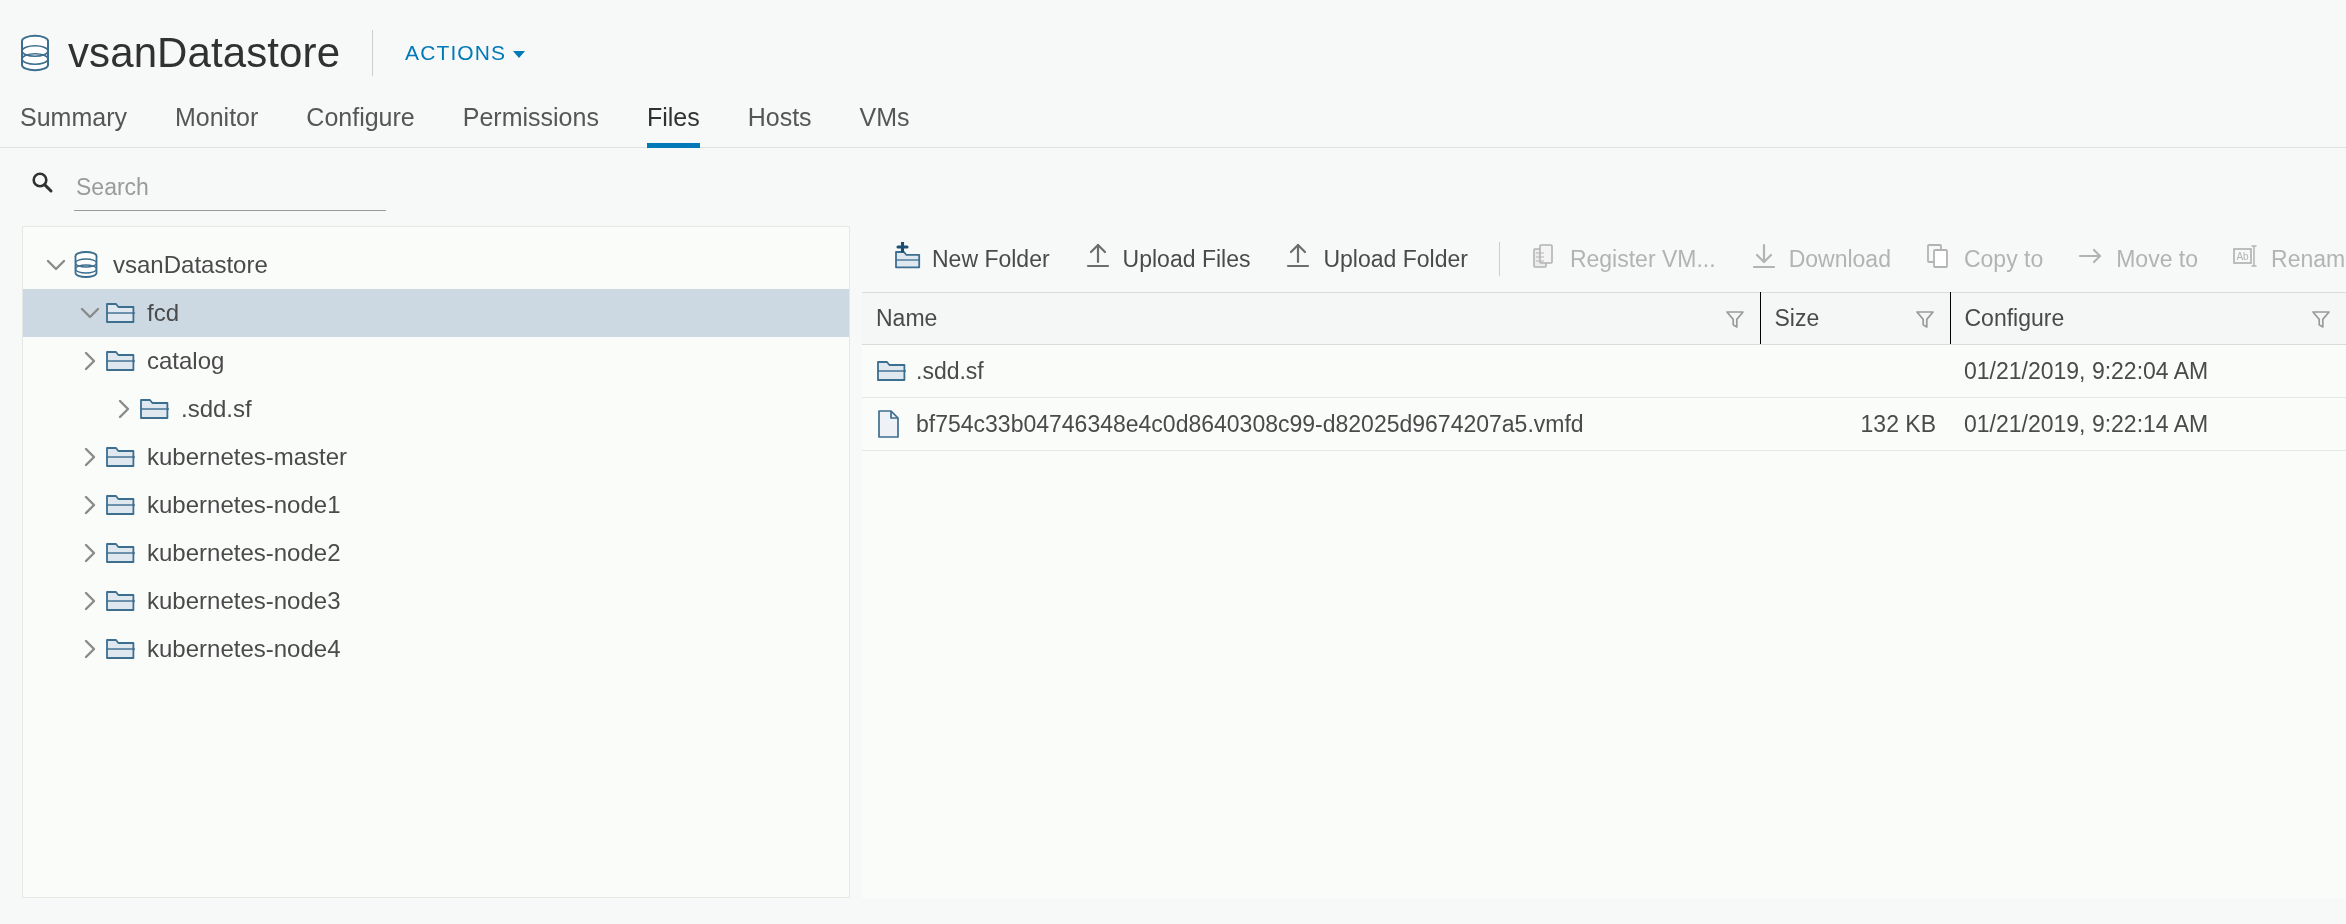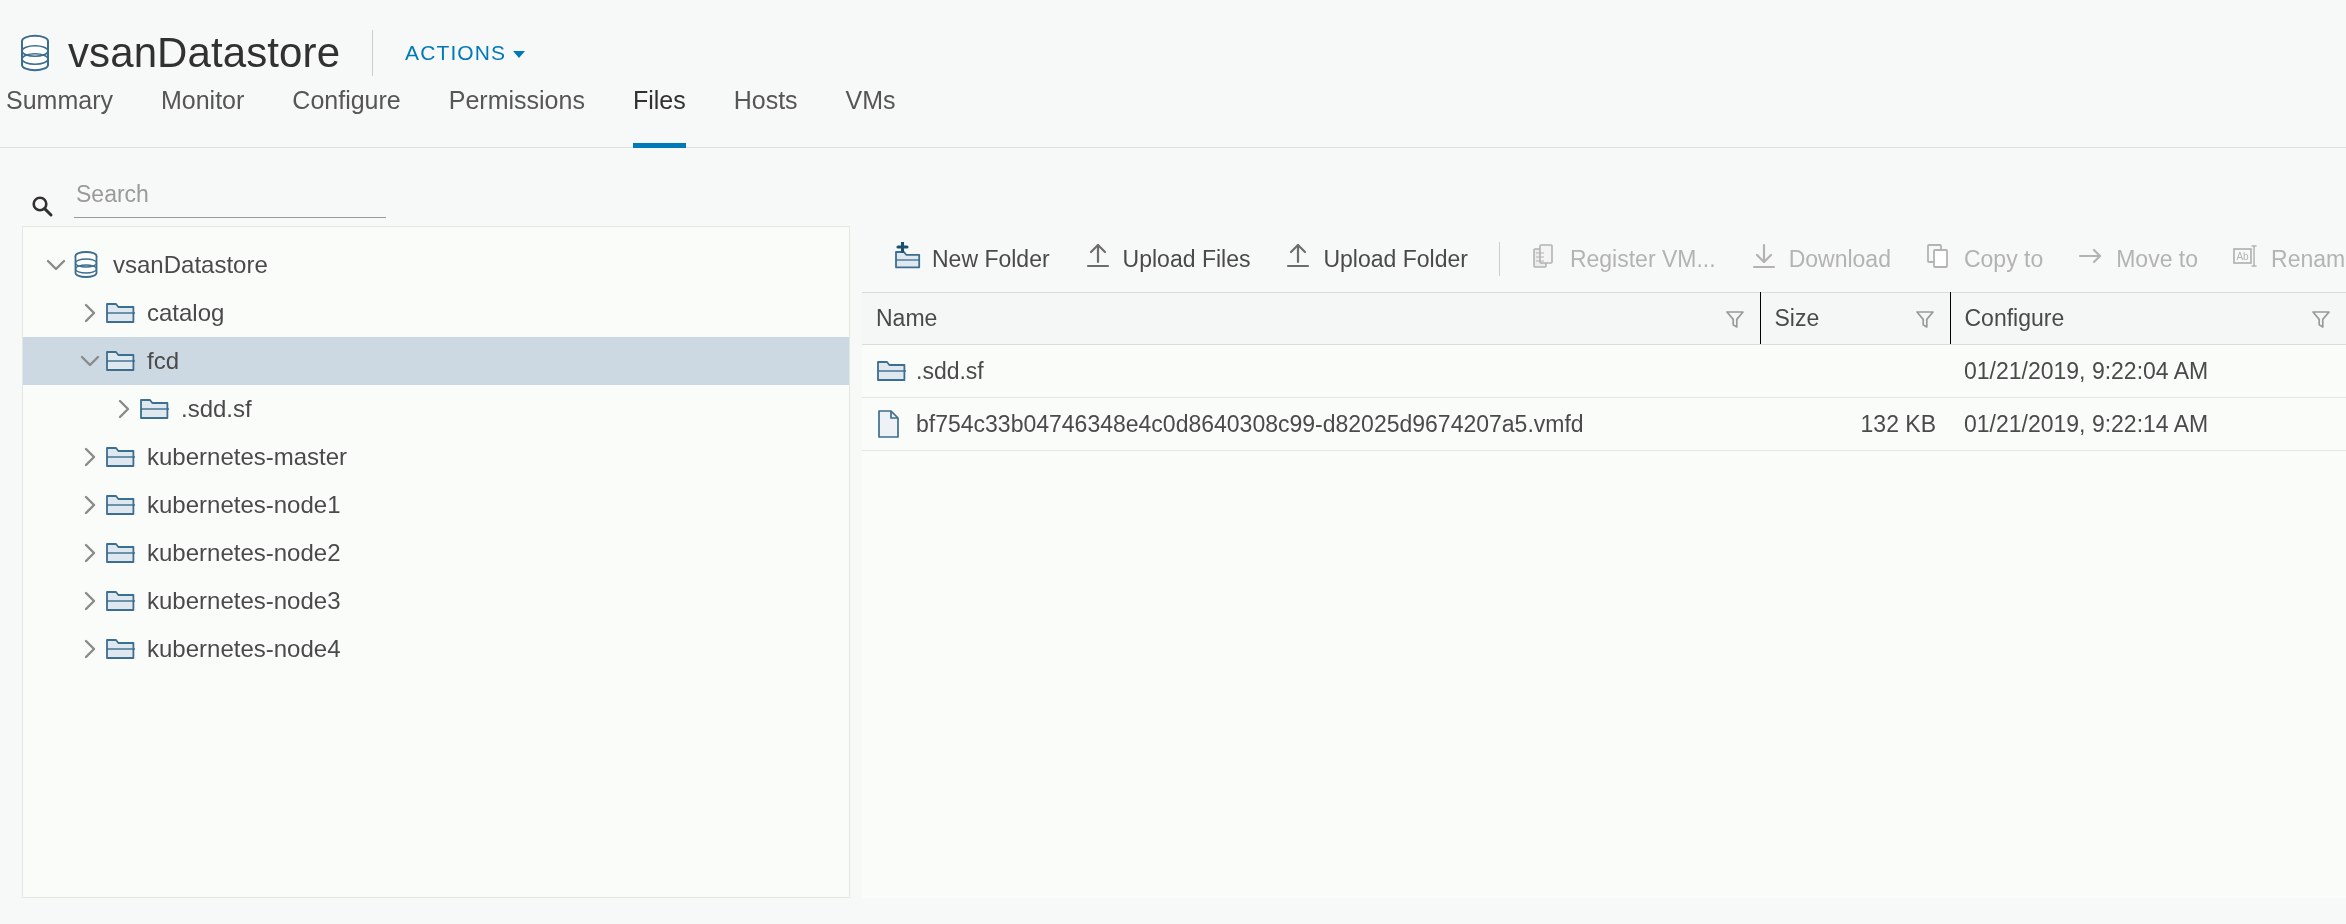"Summary" .tabbar { align-items: none -> flex-end; padding-left: 2px -> 16px }
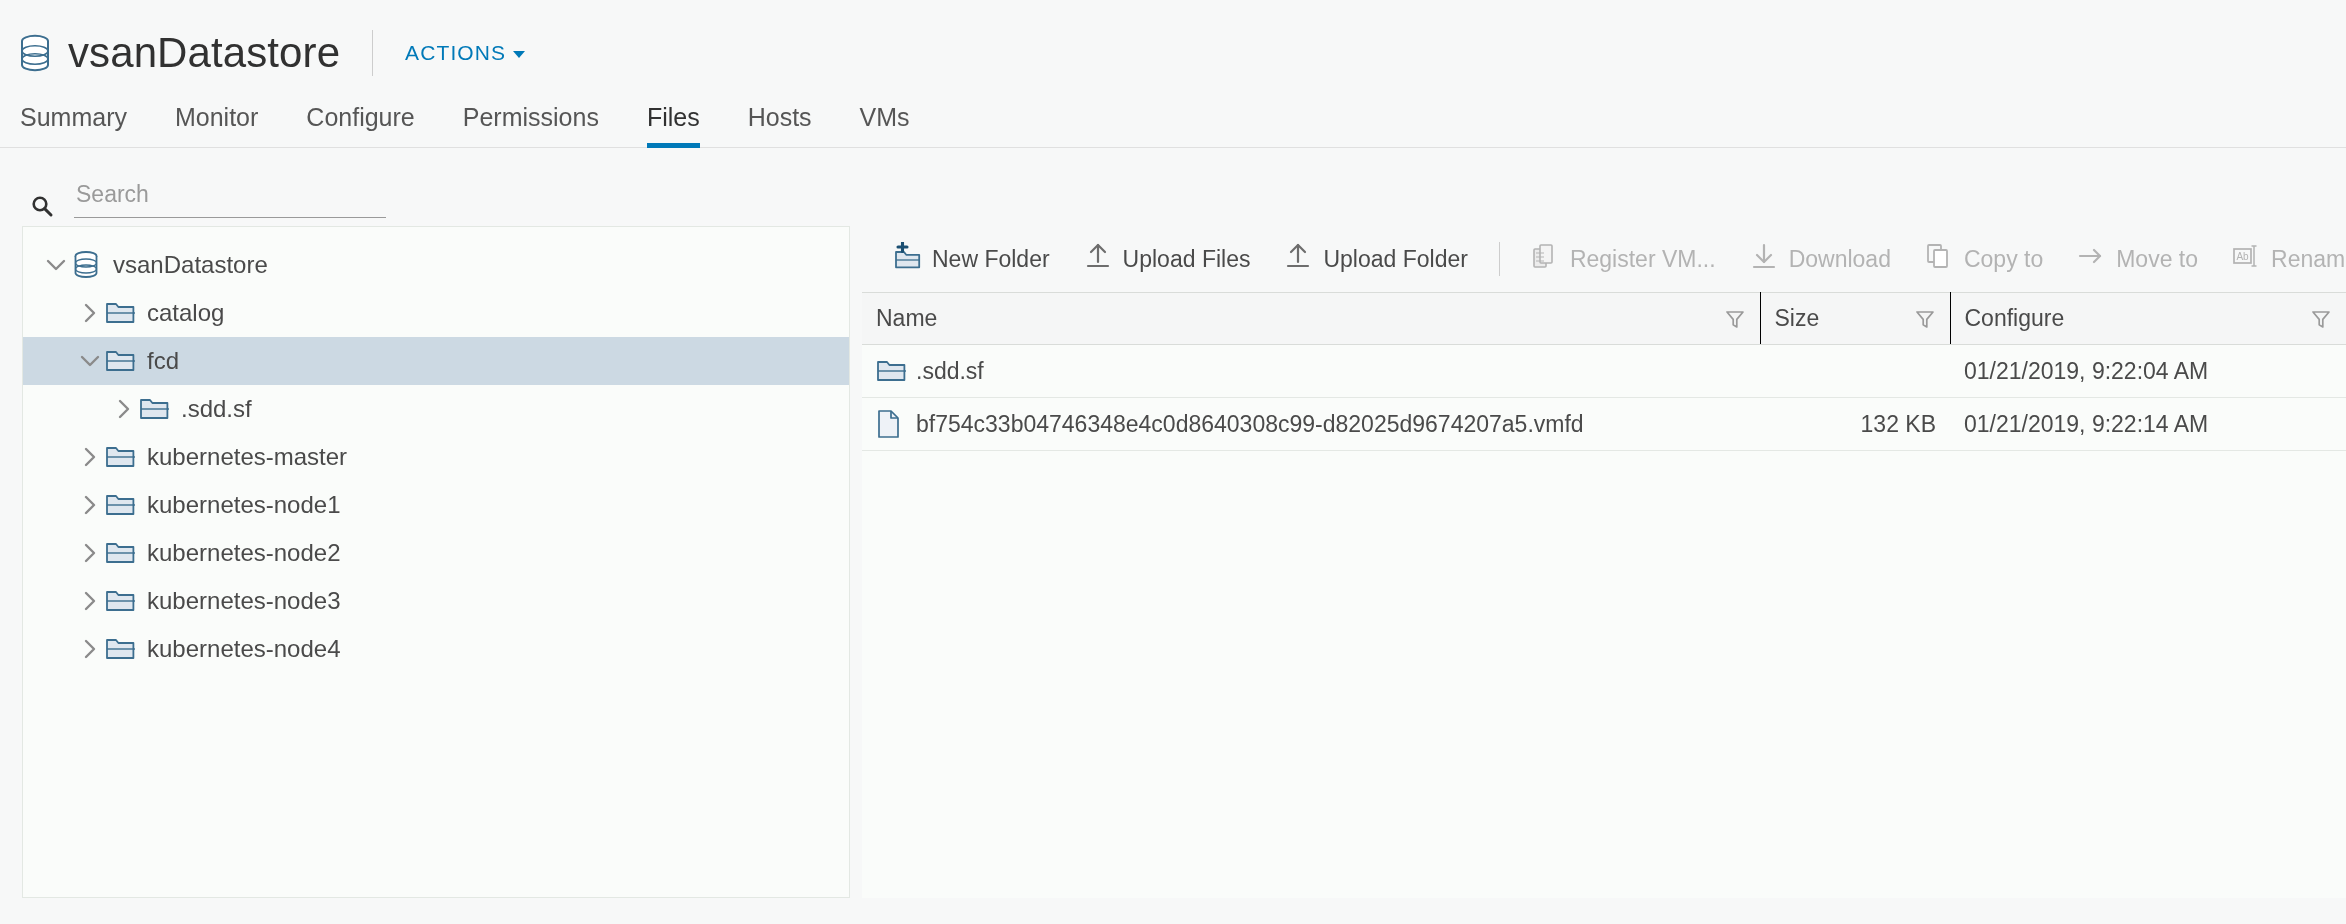"Search" .search-row { align-items: flex-end -> flex-start }
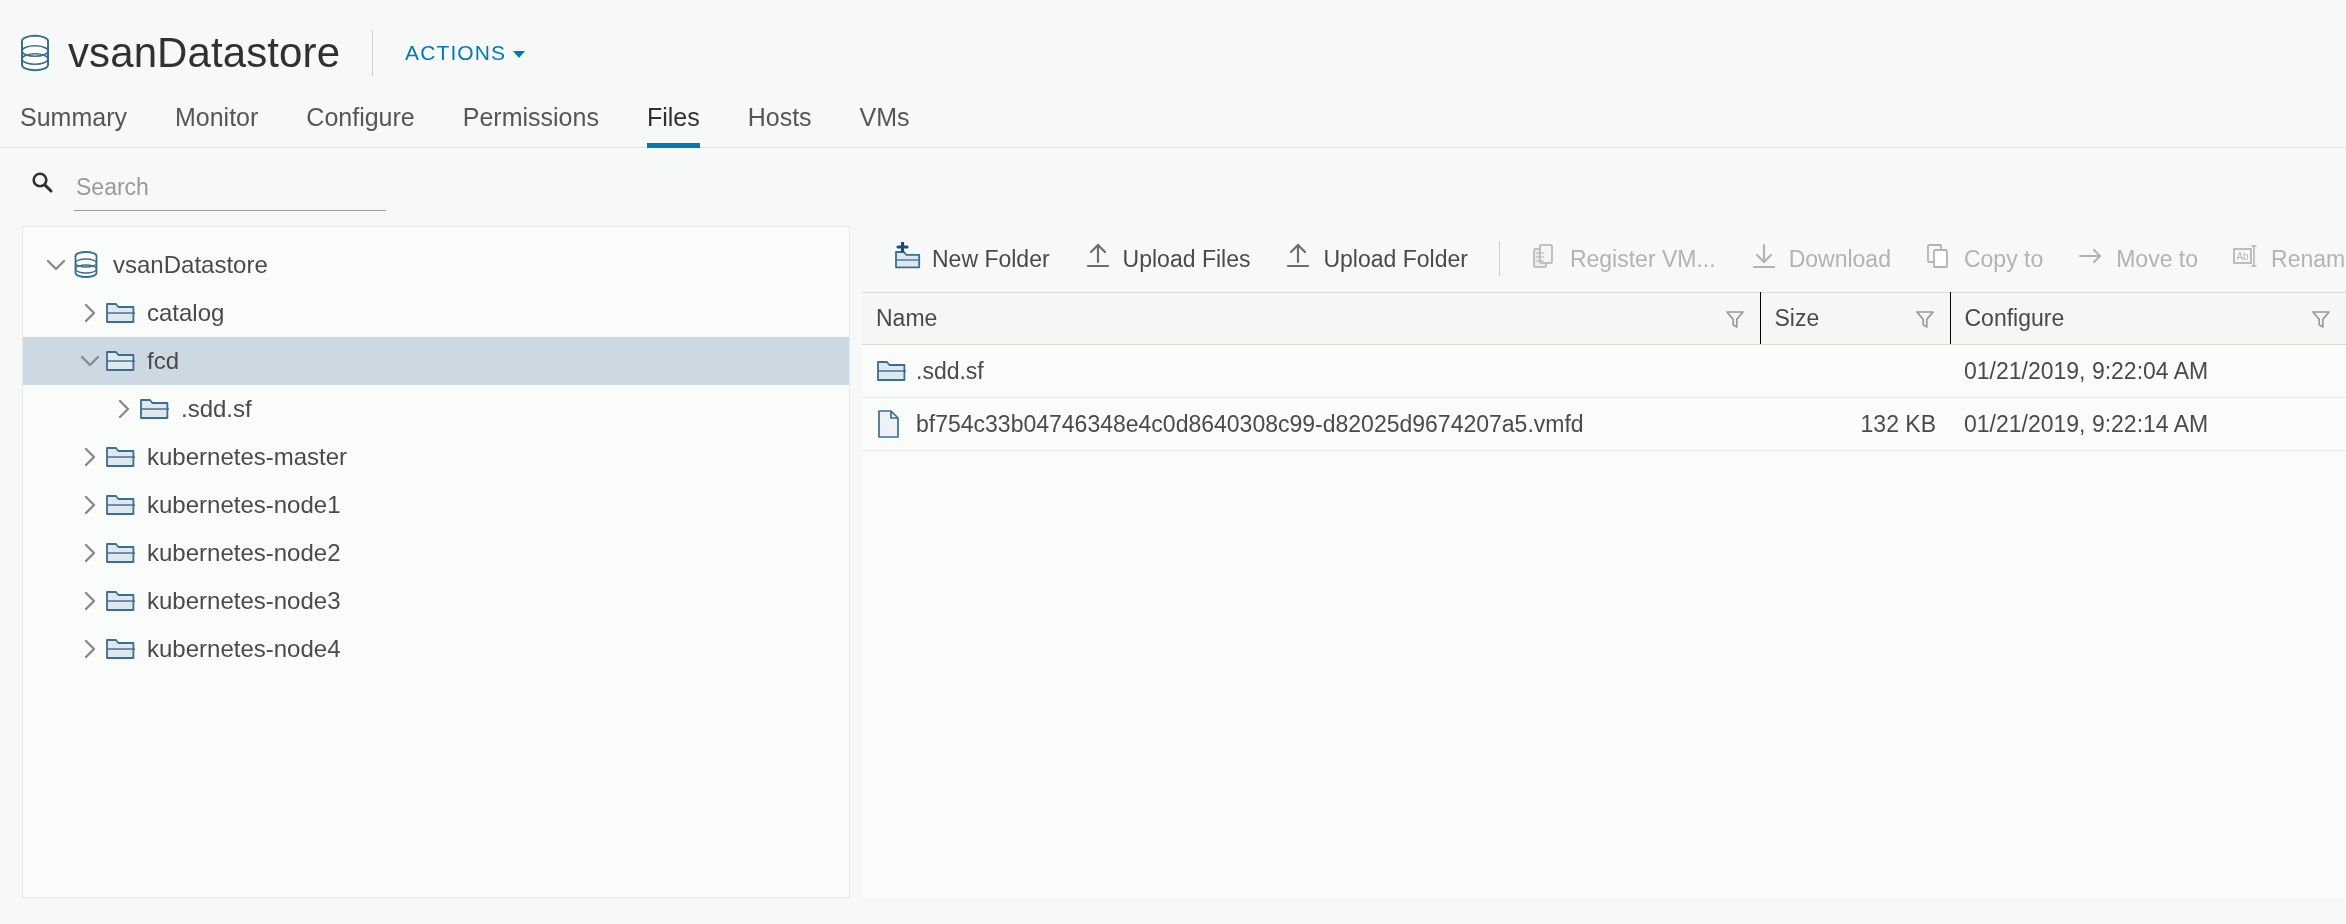"catalog" div.tree-row { order: before "fcd" -> after "fcd" }
